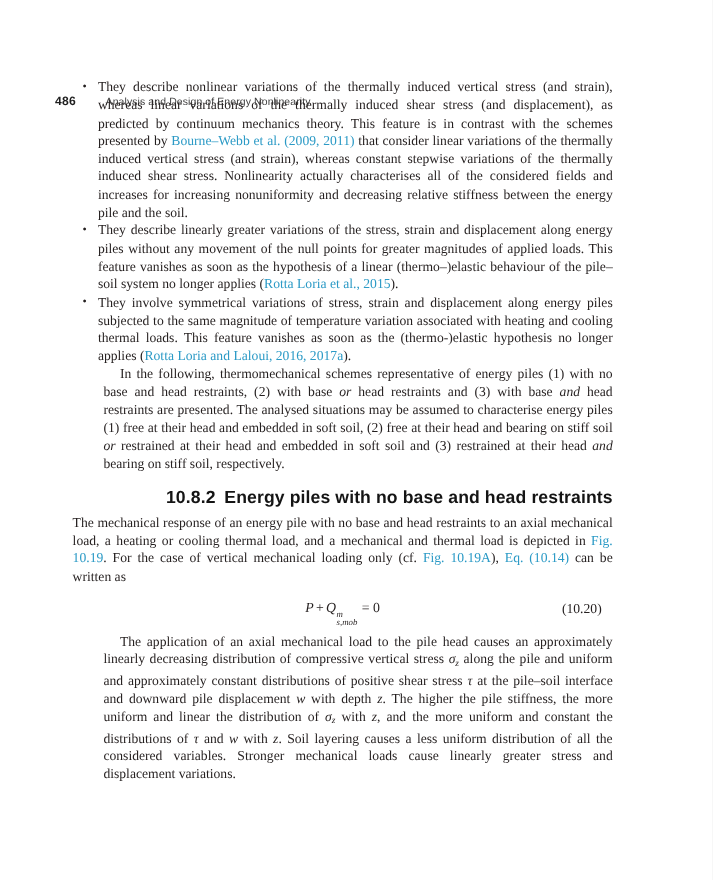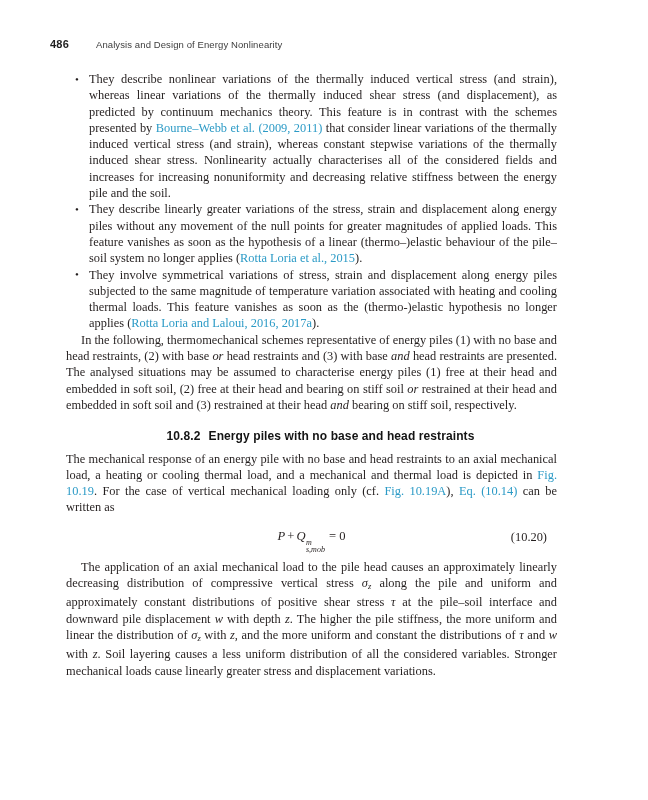"486" .page-num { margin-top: none -> 48px }
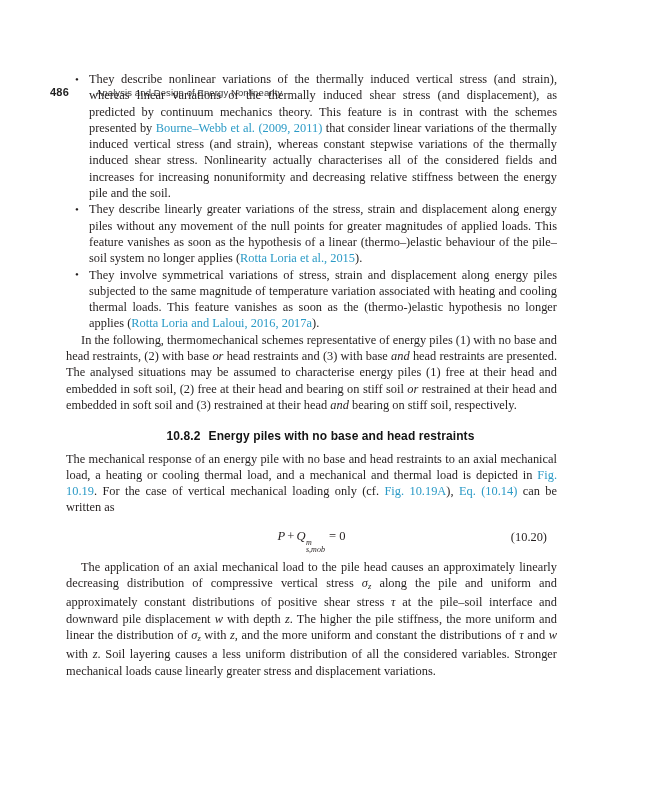"In the following, thermomechanical" p.para.first-indent { margin-left: none -> 28px }
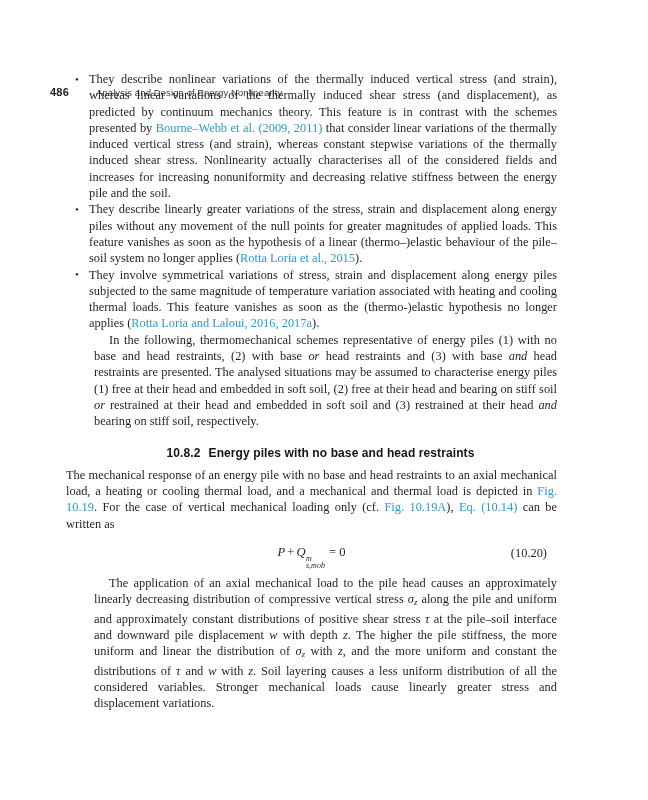"10.8.2 Energy piles with no" h2.section-heading { font-size: 12px -> 16px; text-align: center -> right }
